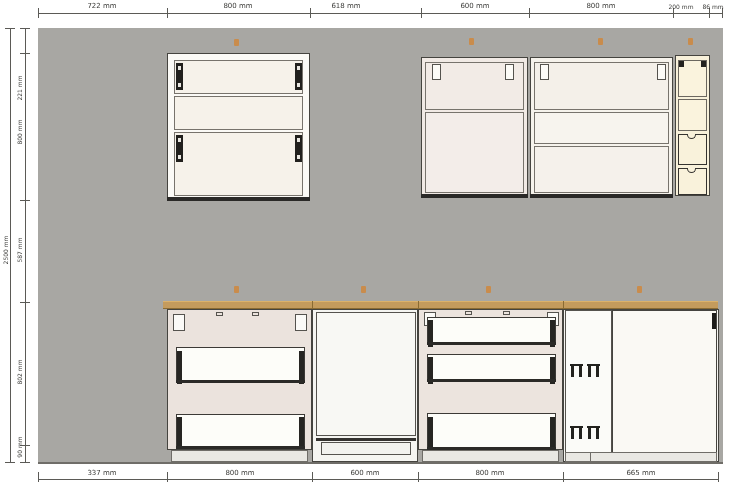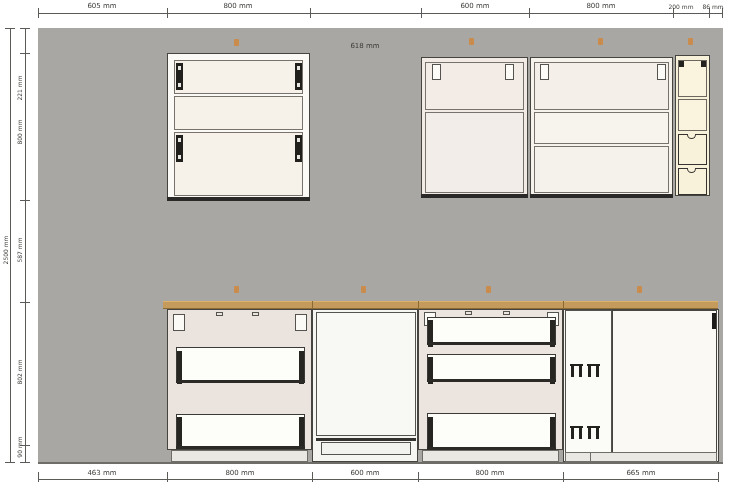"605 mm" div.dimtxt { text: 605 -> 722 }
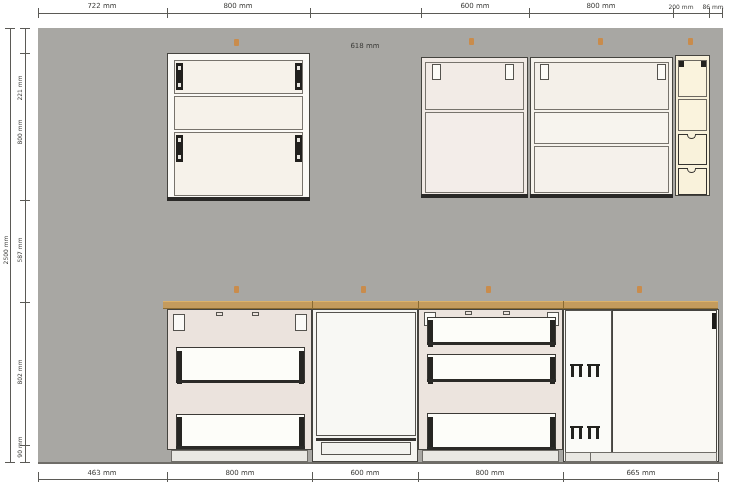"618 mm" div.dimtxt { left: 335px -> 316px; margin-top: 40px -> none }
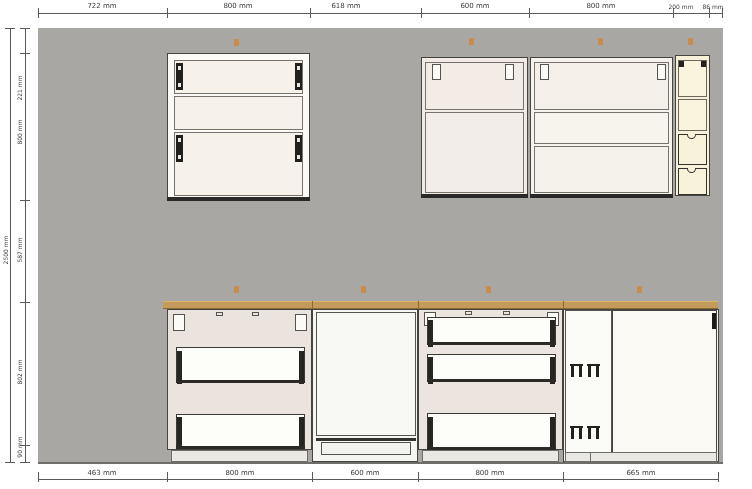"463 mm" div.dimtxt { text: 463 -> 337 }
